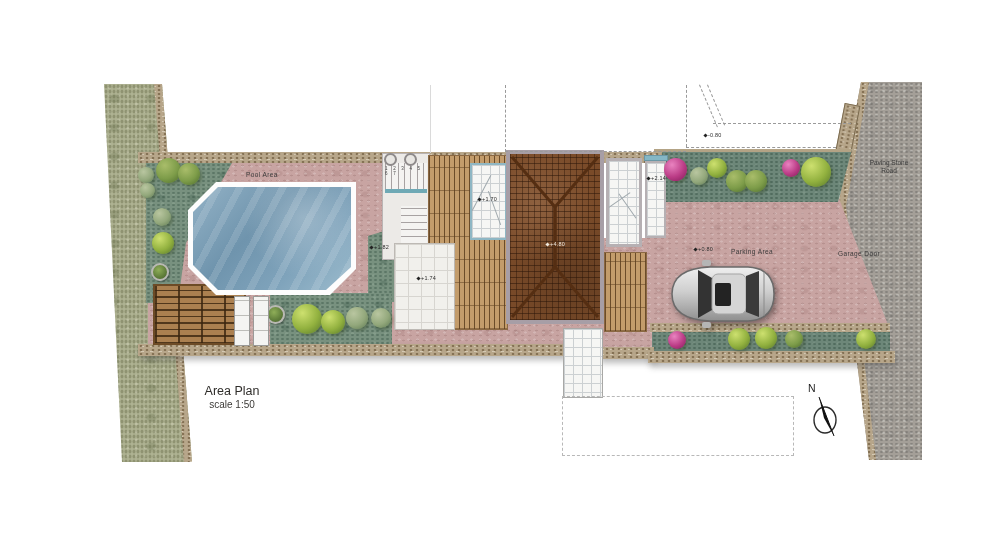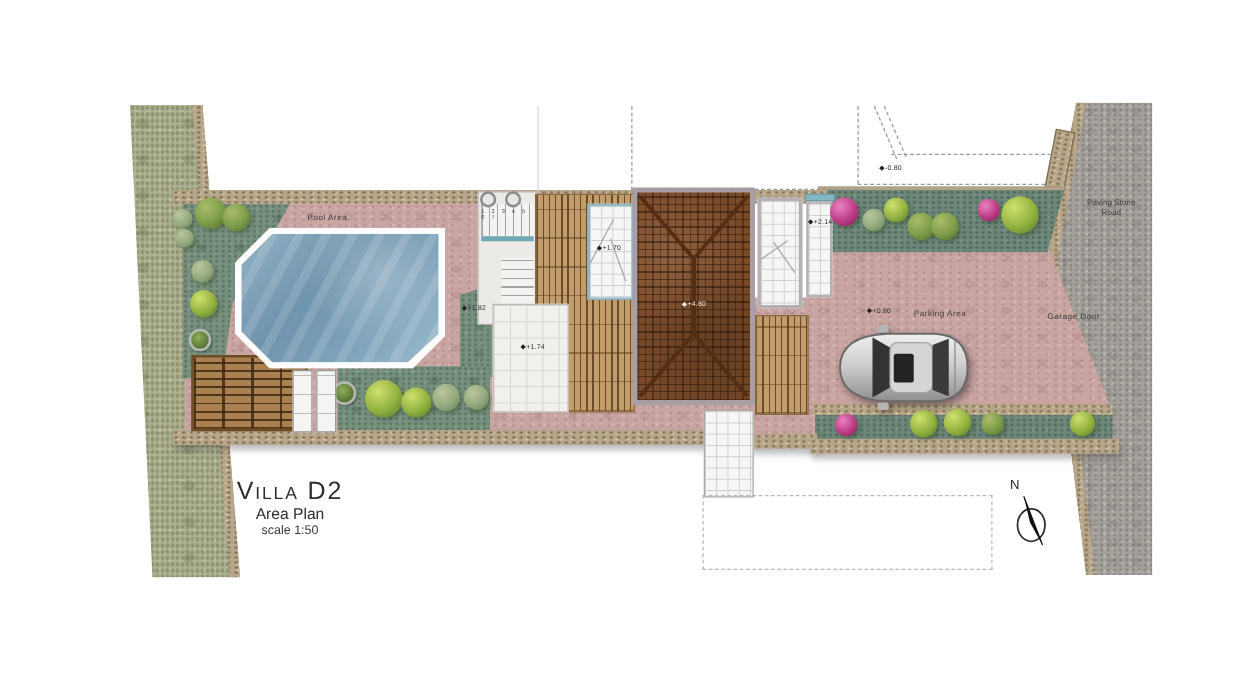"Villa D2" div.t1 { html: <div>Villa D2</div> -> none }
